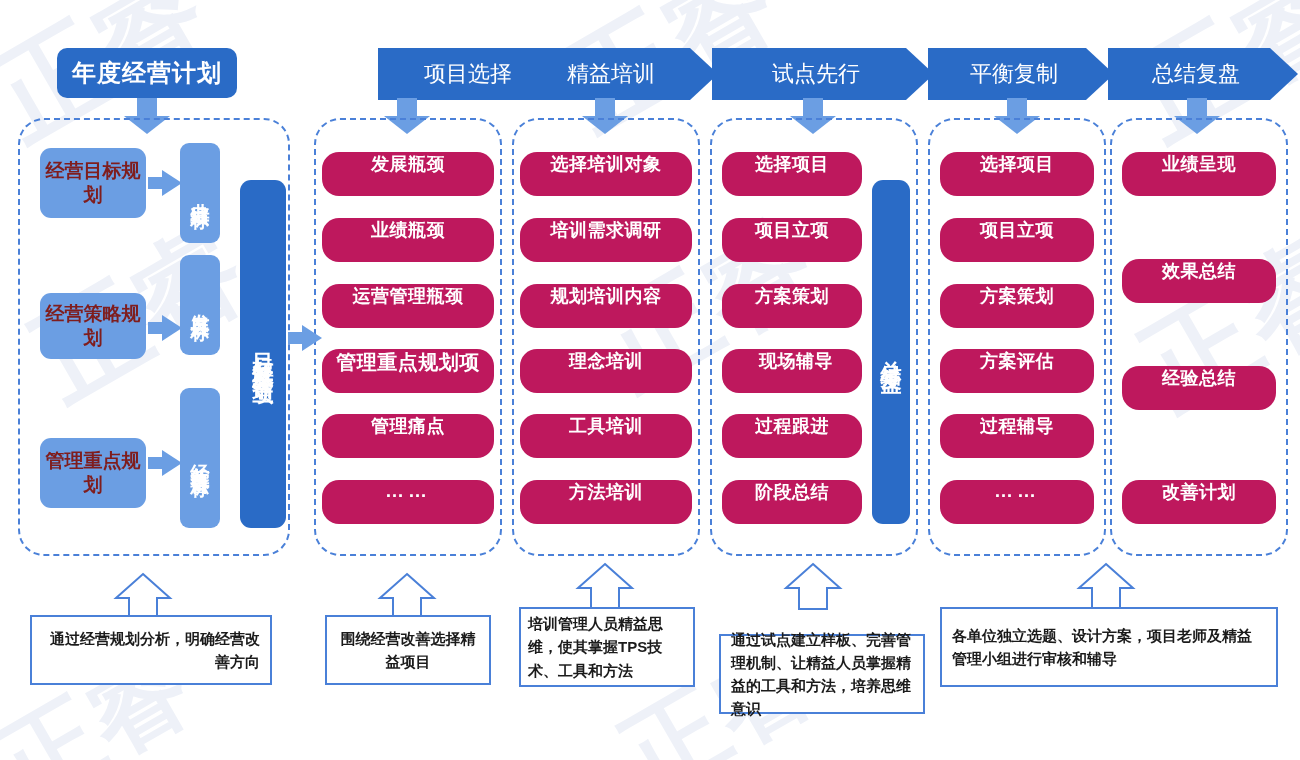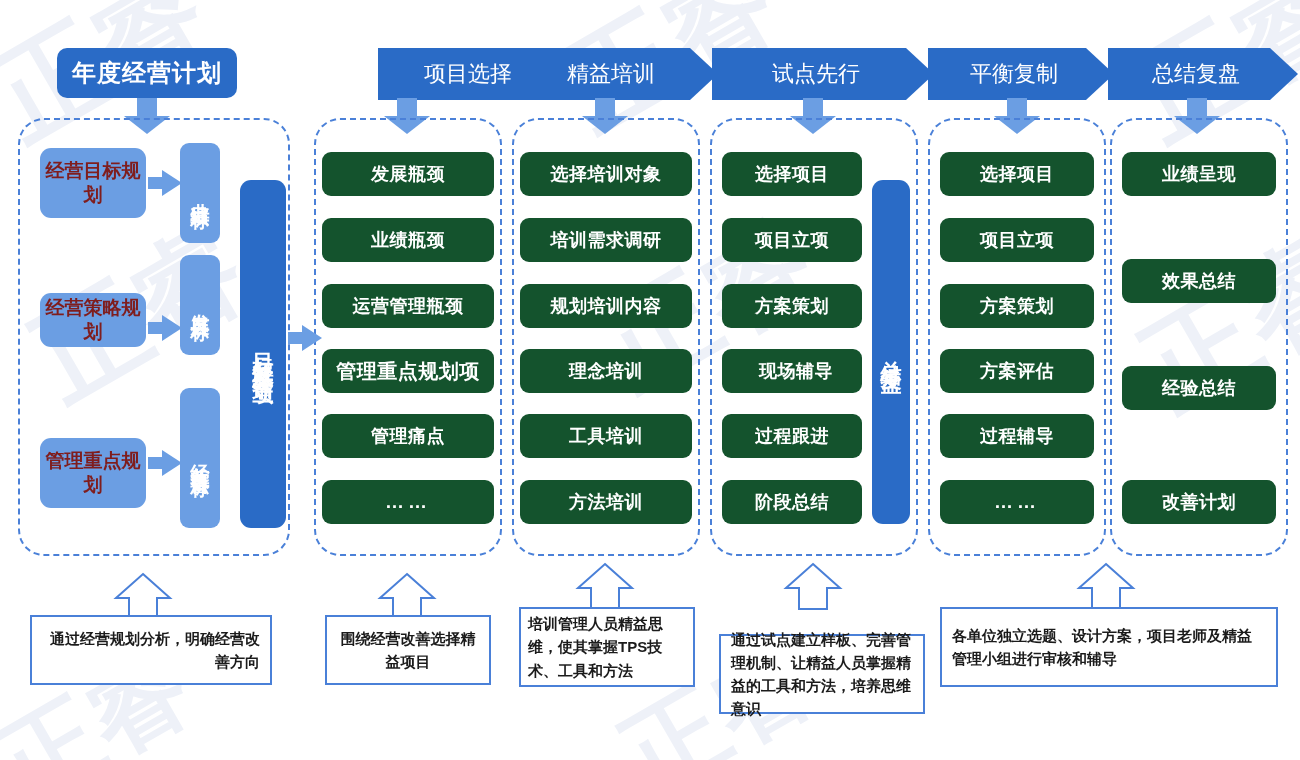"发展瓶颈" .pill { align-items: center -> flex-start; background: #14532d -> #be185d; border-radius: 9px -> 17px }
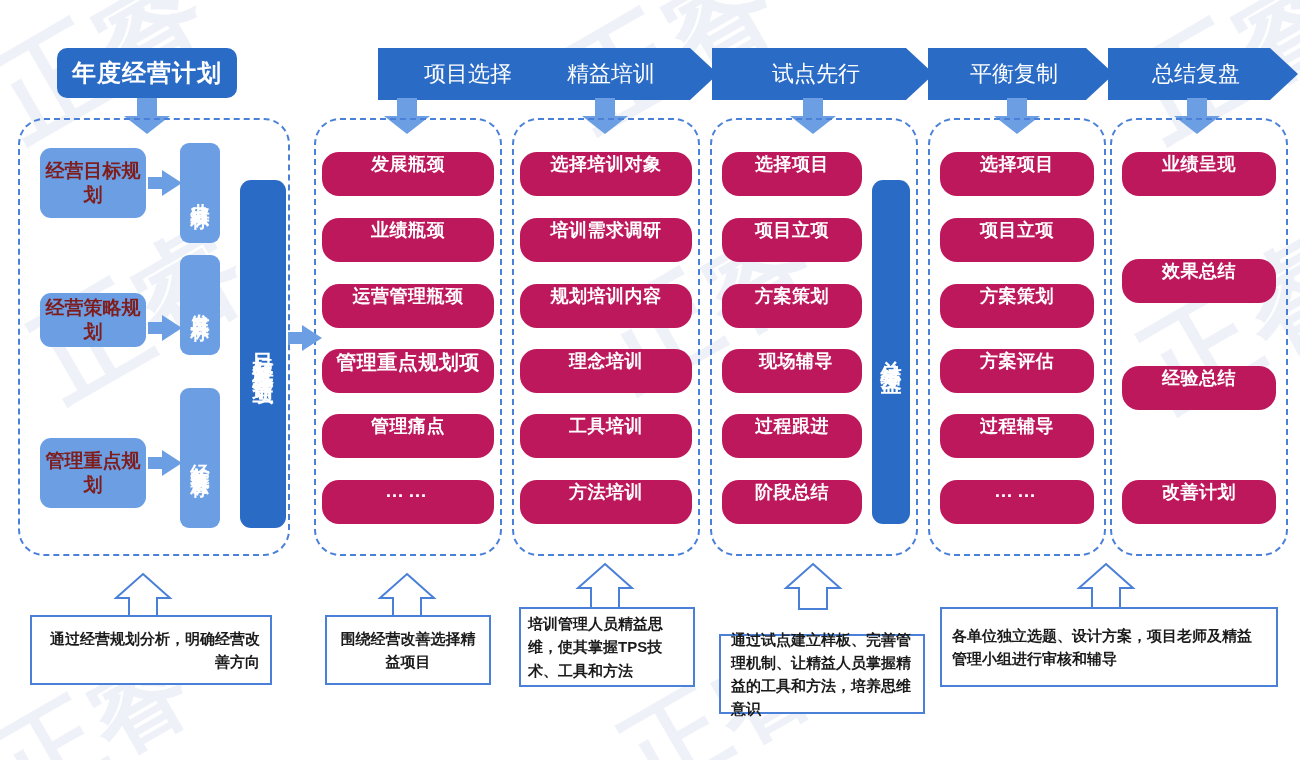"经营策略规划" div.lplan { height: 54px -> 66px }
